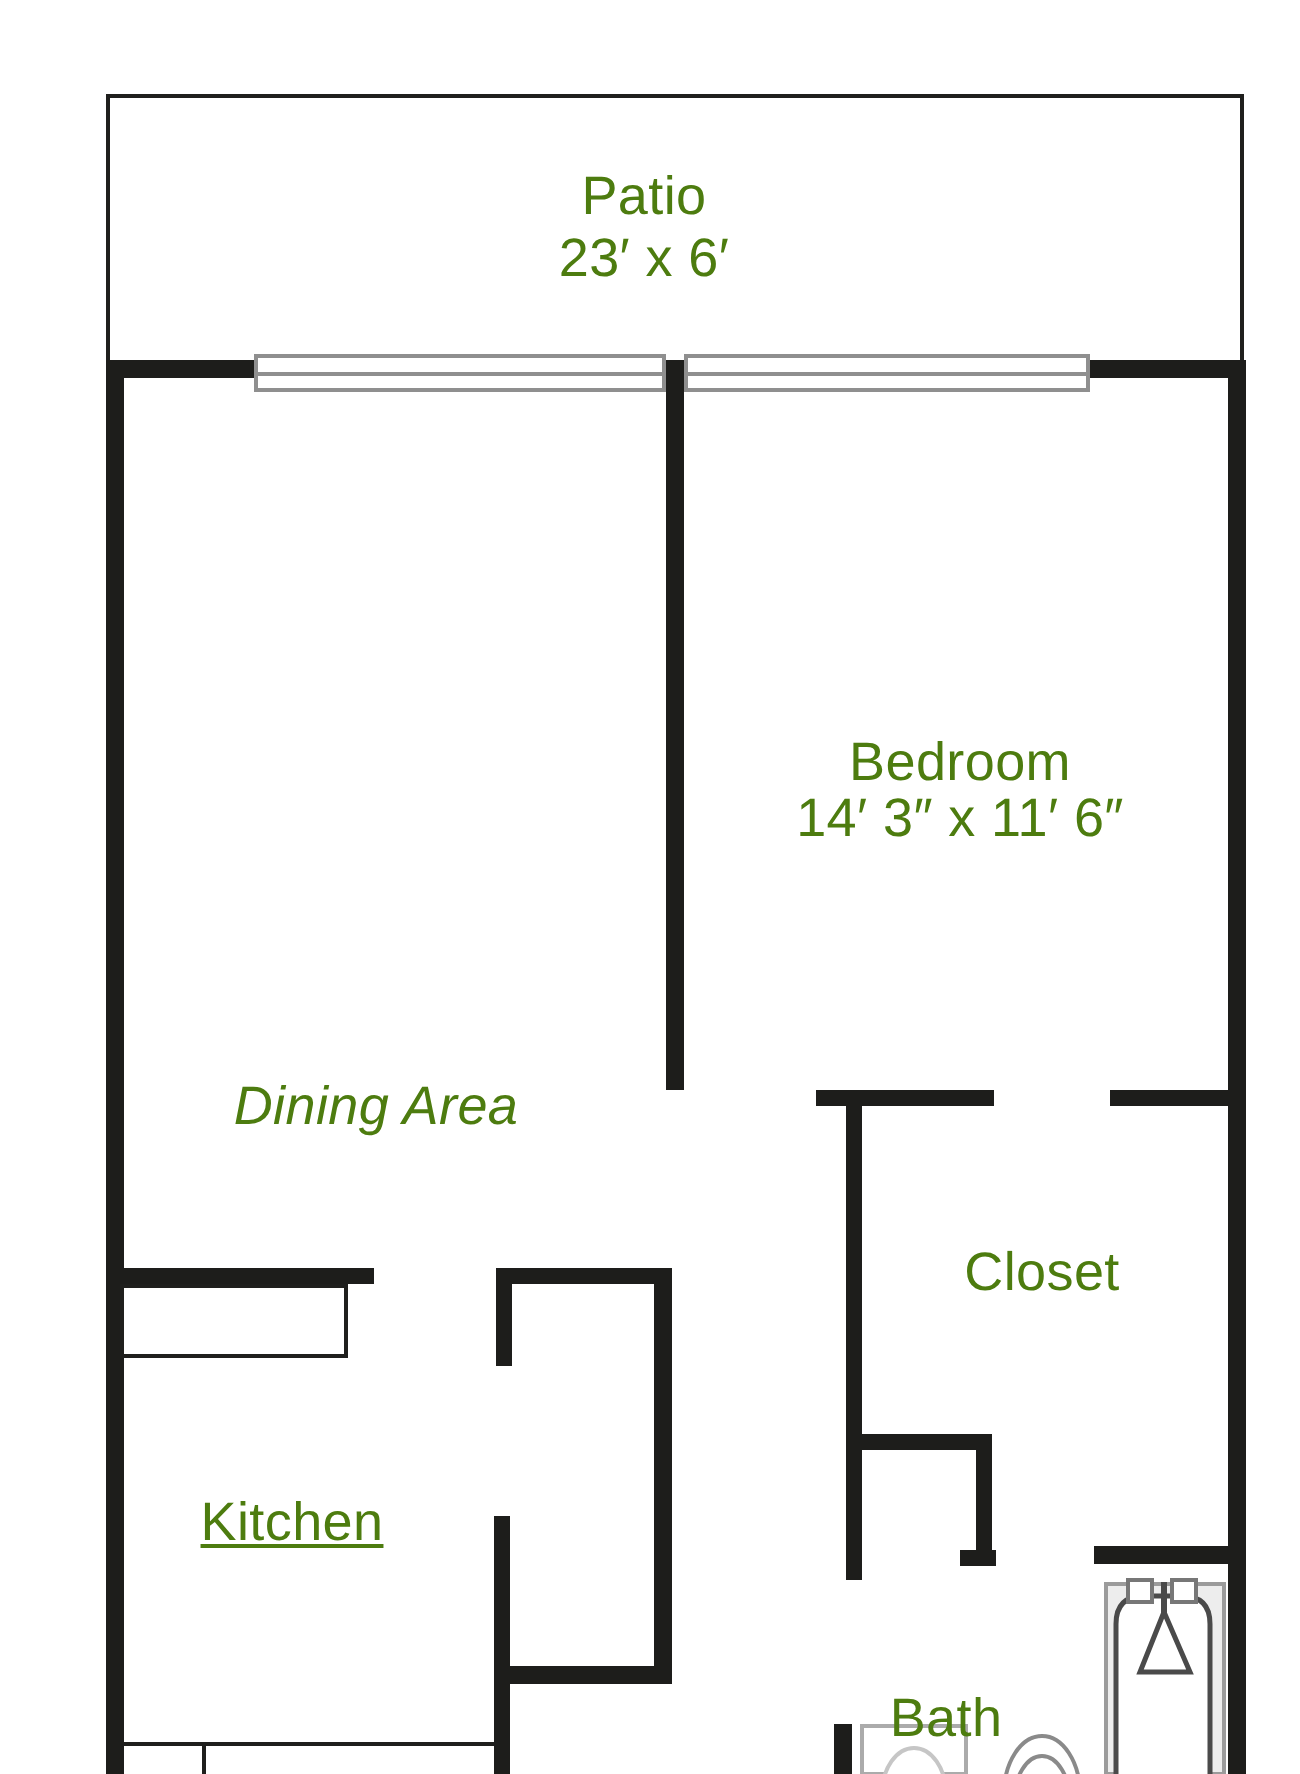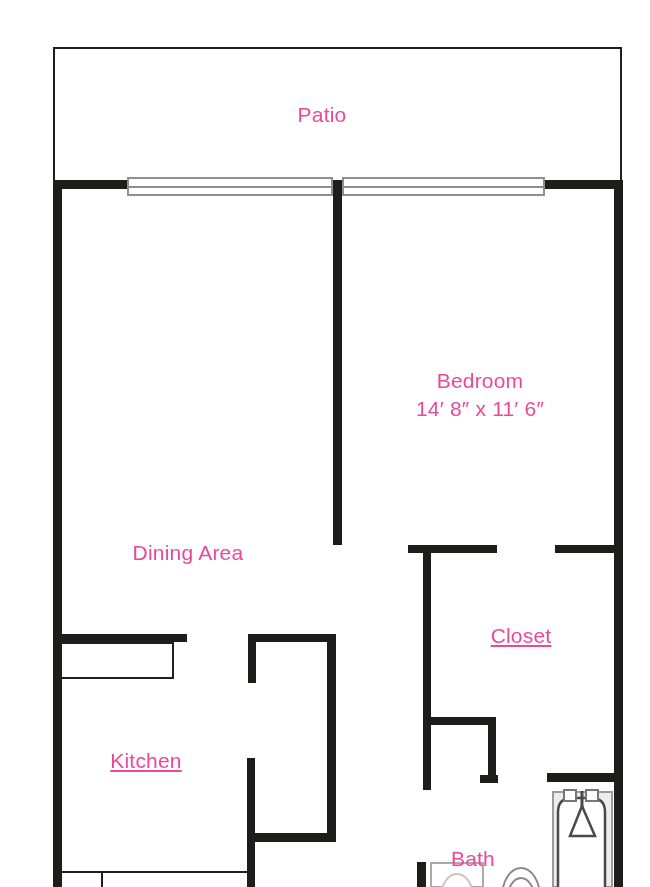"Patio" .label { color: #ec4899 -> #4d7c0f; font-size: 21px -> 27px }
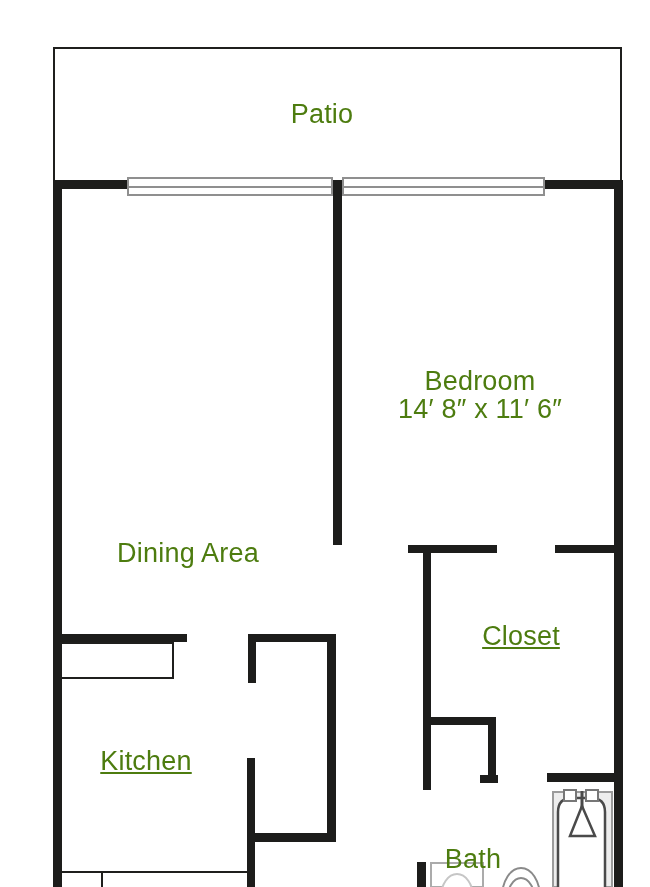"23′ x 6′" div { html: none -> <div>23′ x 6′</div> }
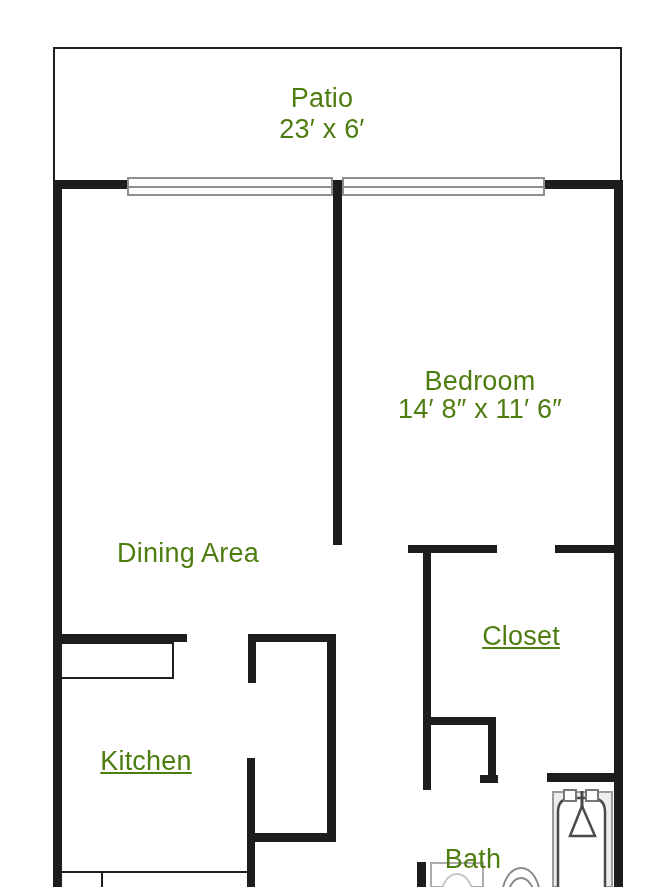"14′ 8″ x 11′ 6″" div { text: 8 -> 3 }
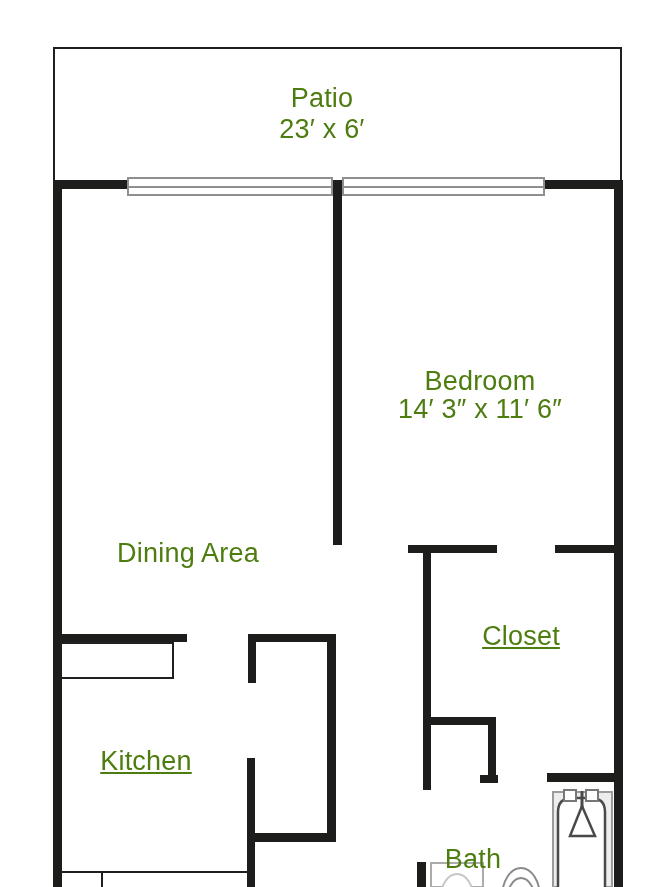"Dining Area" div.label { font-style: none -> italic }
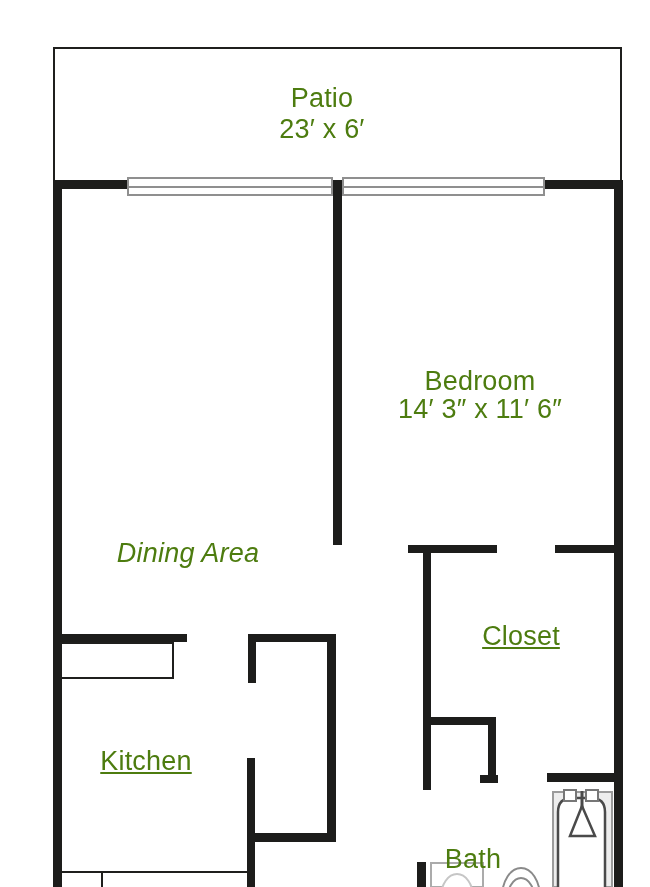"Closet" div.label { text-decoration: underline -> none }
